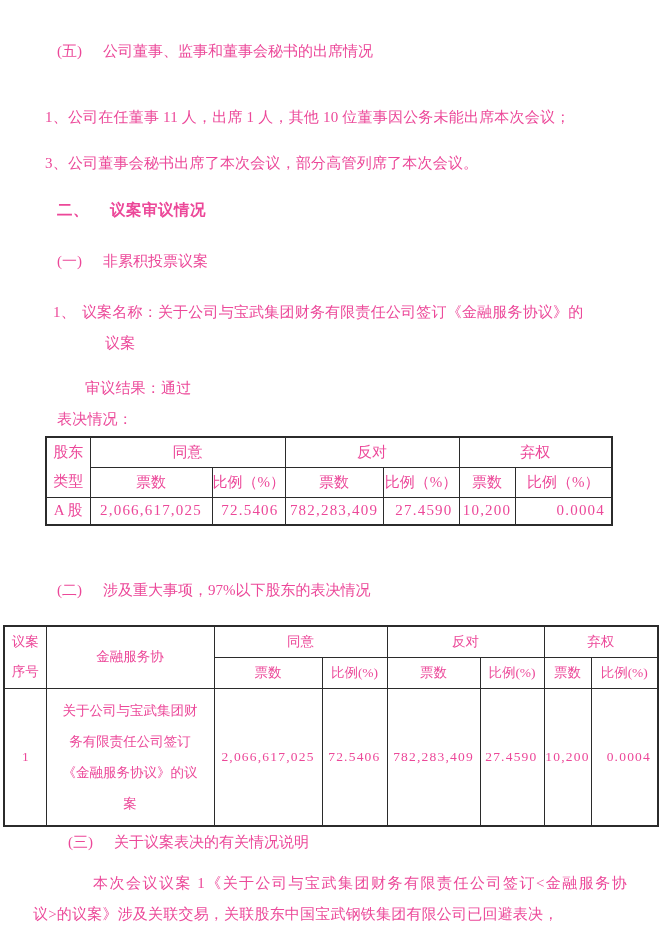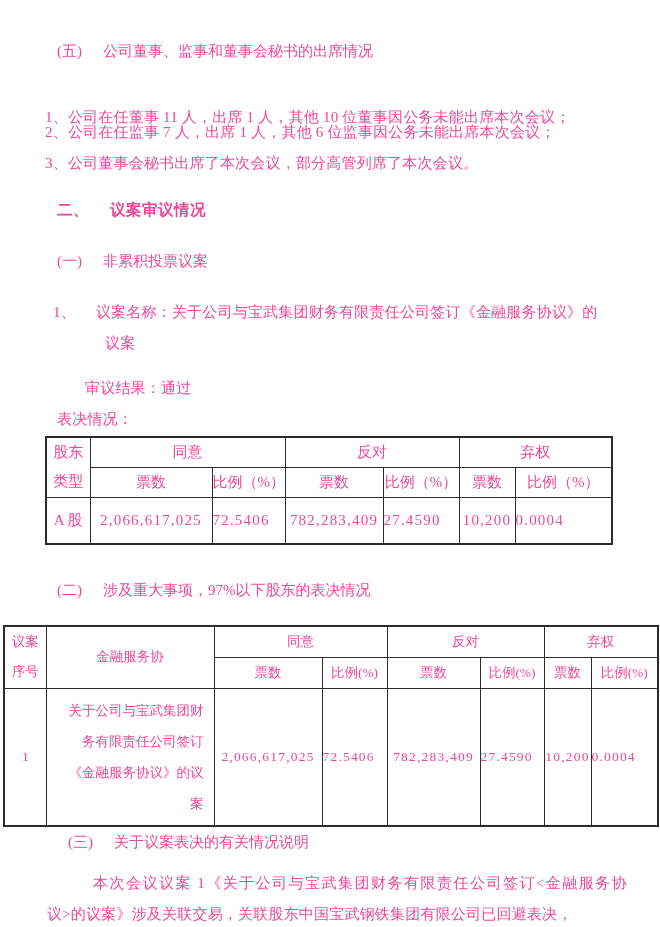"2、公司在任监事 7 人，出席 1 人，其他" div.abs { html: <div>2、公司在任监事 7 人，出席 1 人，其他 6 位监事因公务未能出席本次会议；</div> -> none }
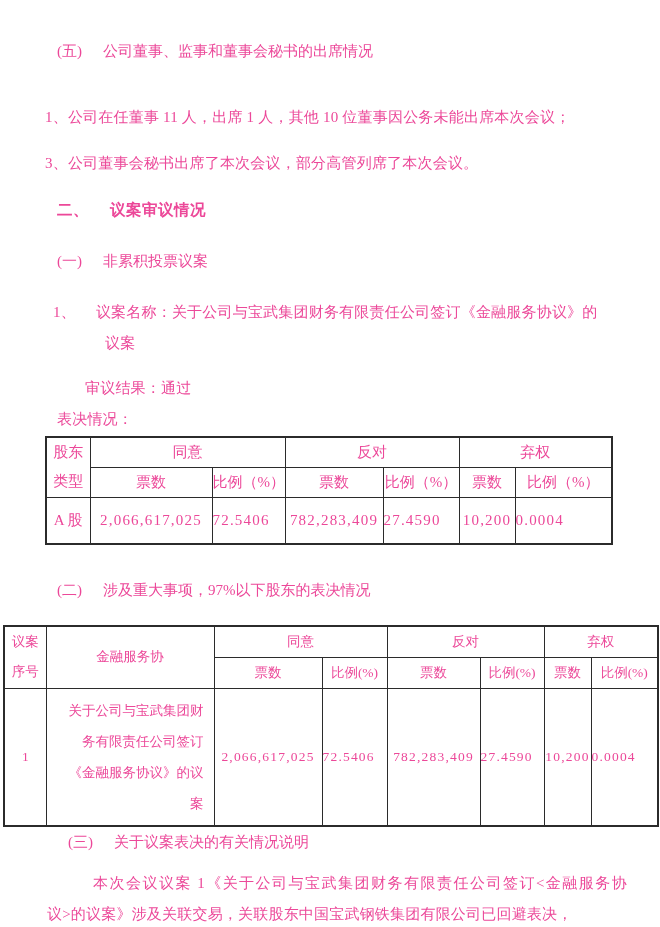"议案名称：关于公司与宝武集团财务有限责任公司签订《金融服务协议》的" span { margin-left: 20px -> 6px }
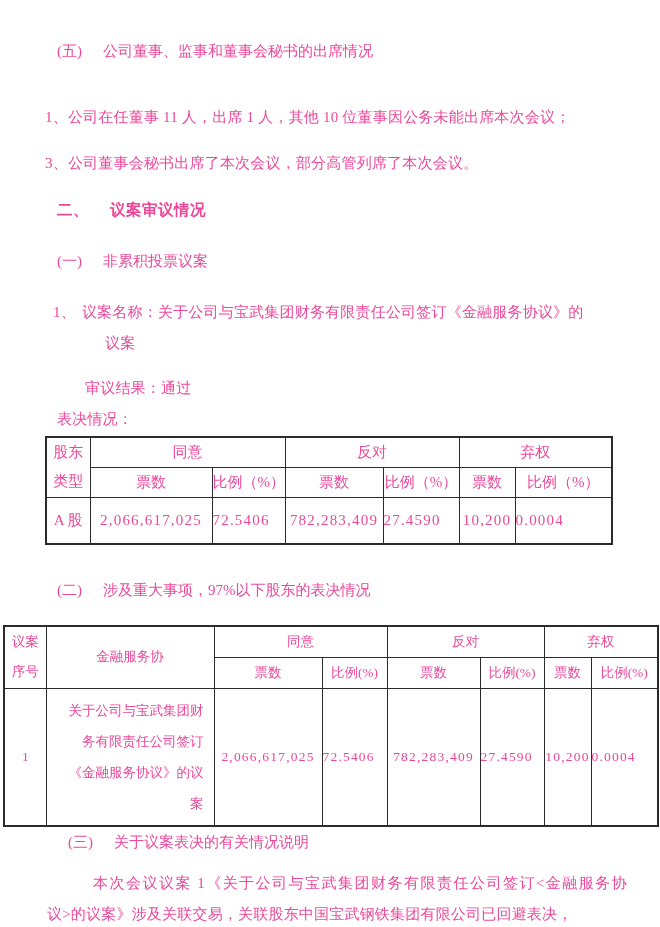"A 股" tr { height: 47px -> 28px }
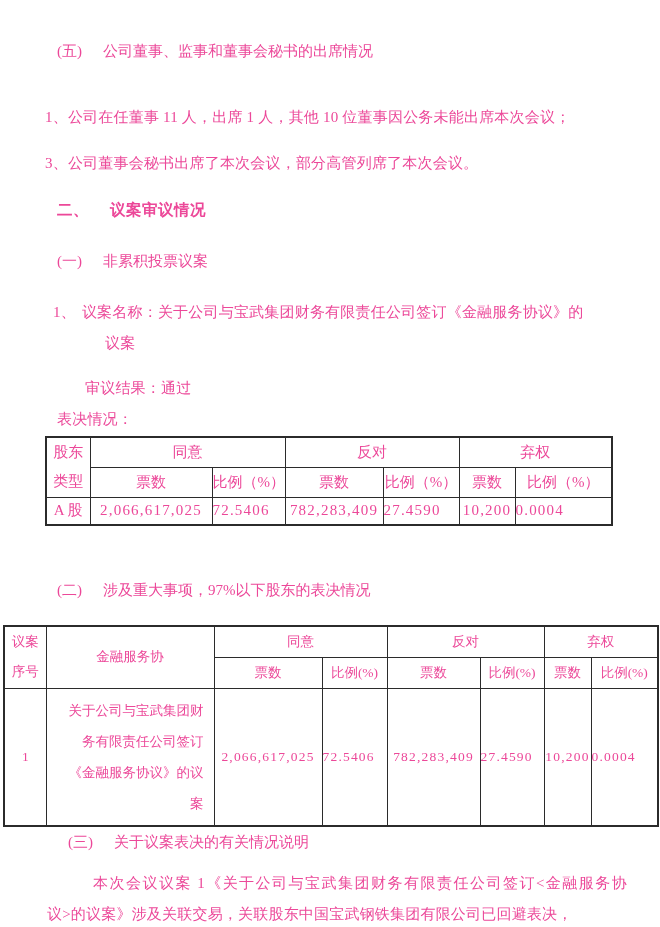"72.5406" td.ratio { text-align: left -> right }
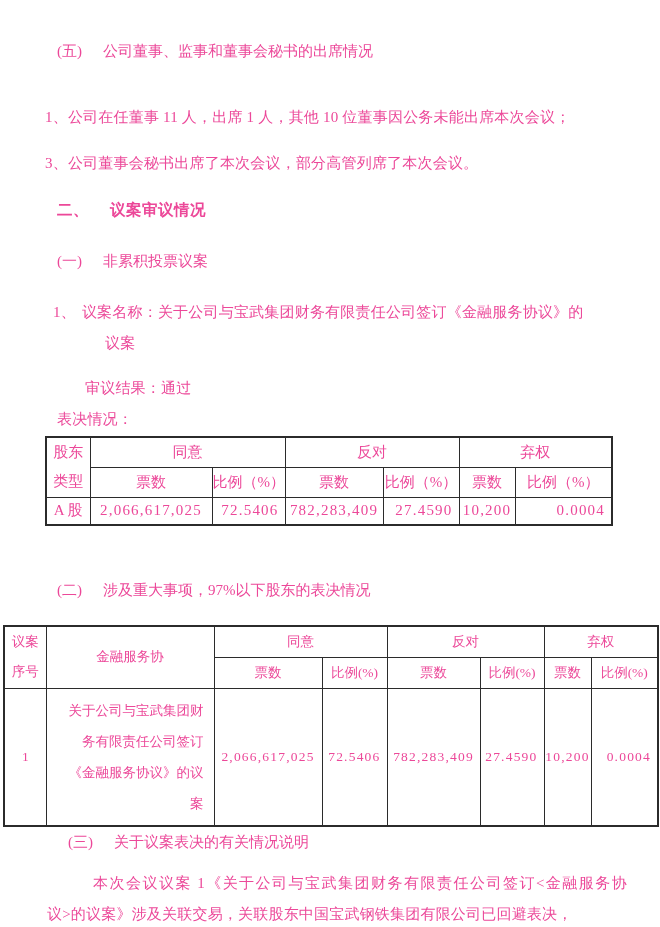"关于公司与宝武集团财务有限责任公司签订《金融服务协议》的议案" td.name-cell { text-align: right -> center }
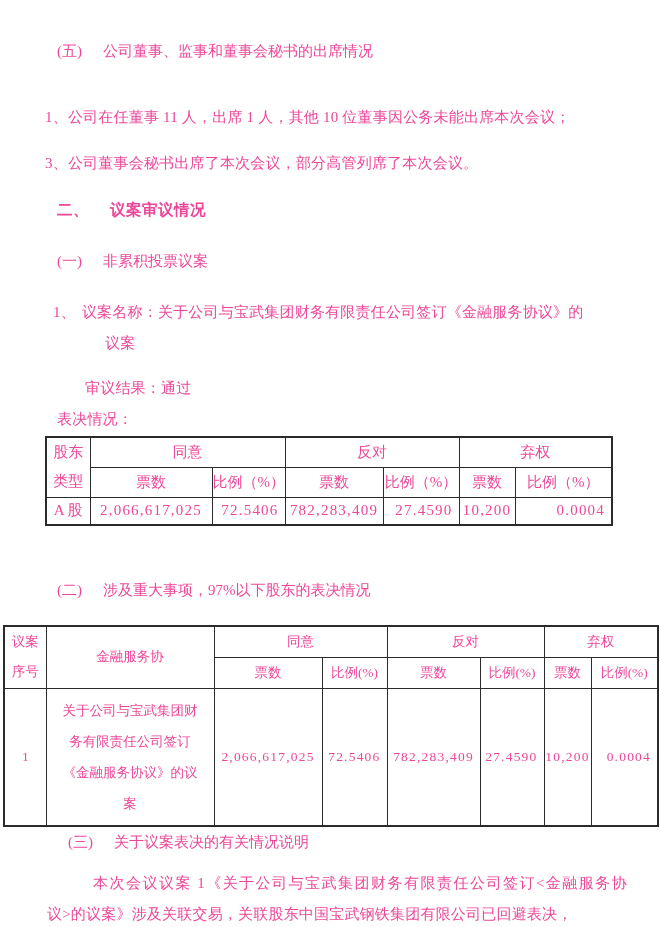"议>的议案》涉及关联交易，关联股东中国宝武钢铁集团有限公司已回避表决，" div.abs { margin-left: 14px -> none }
